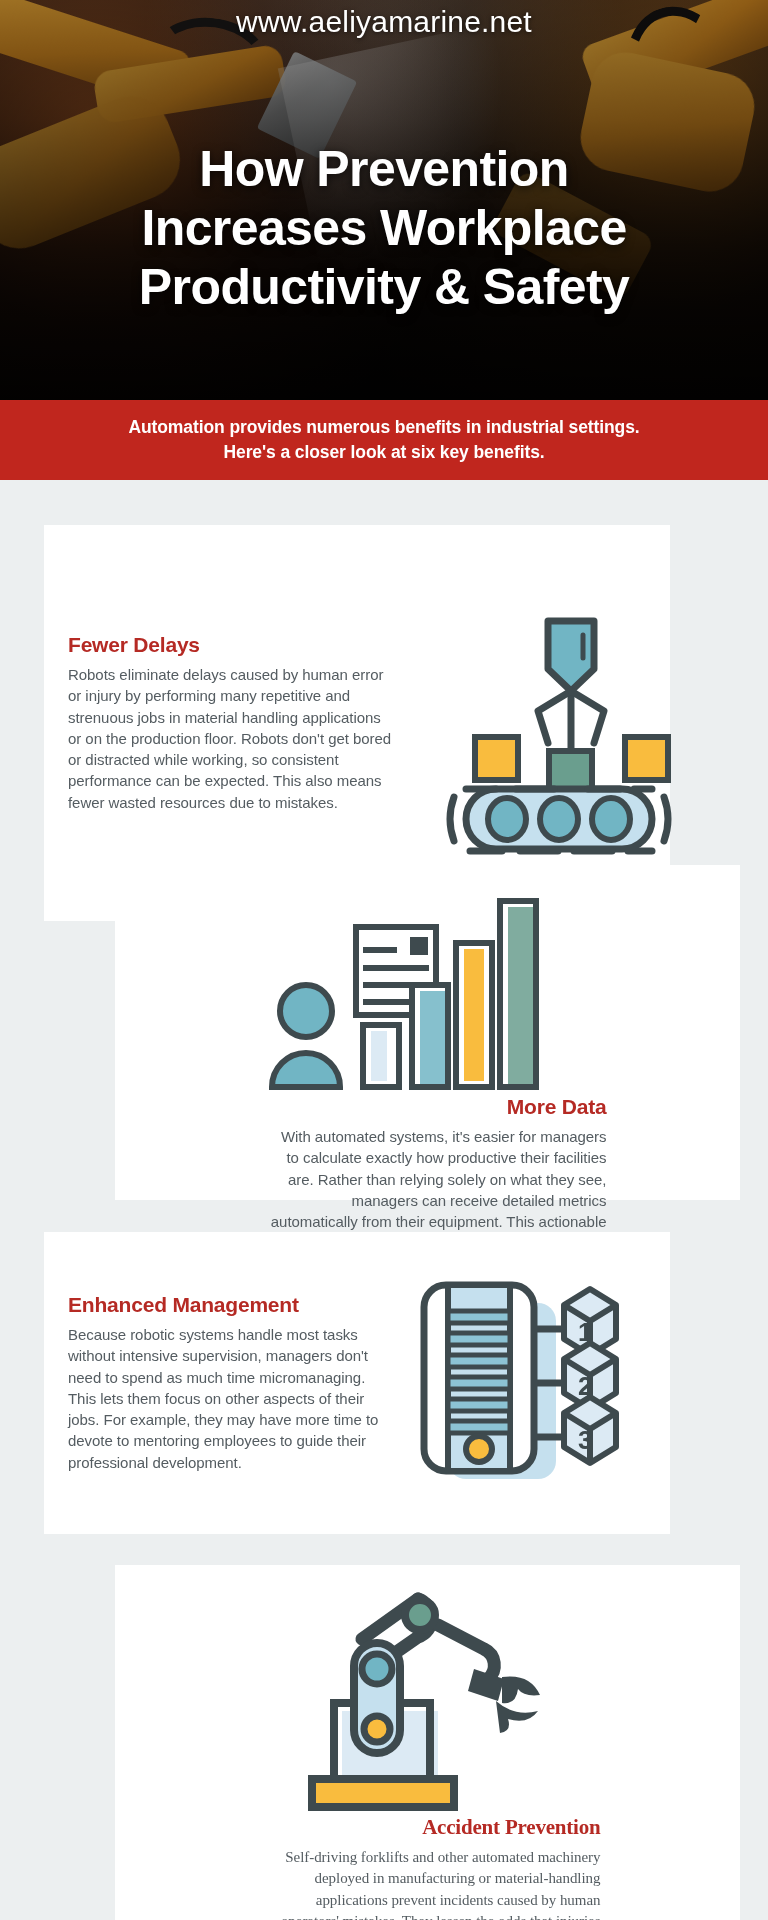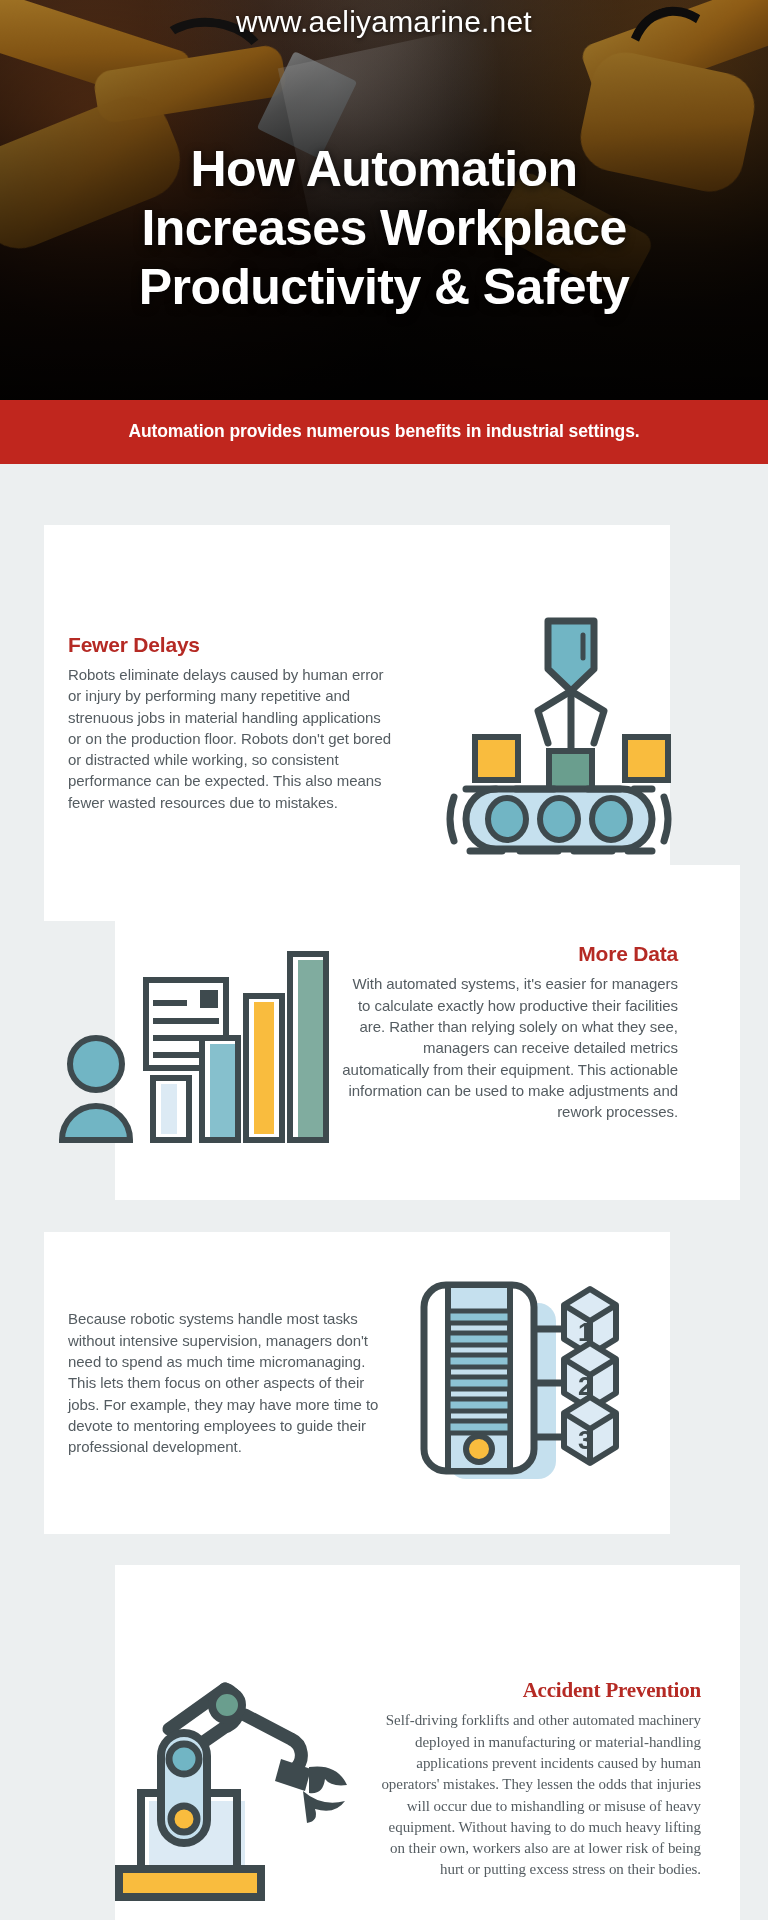"How Automation" div { text: Automation -> Prevention }
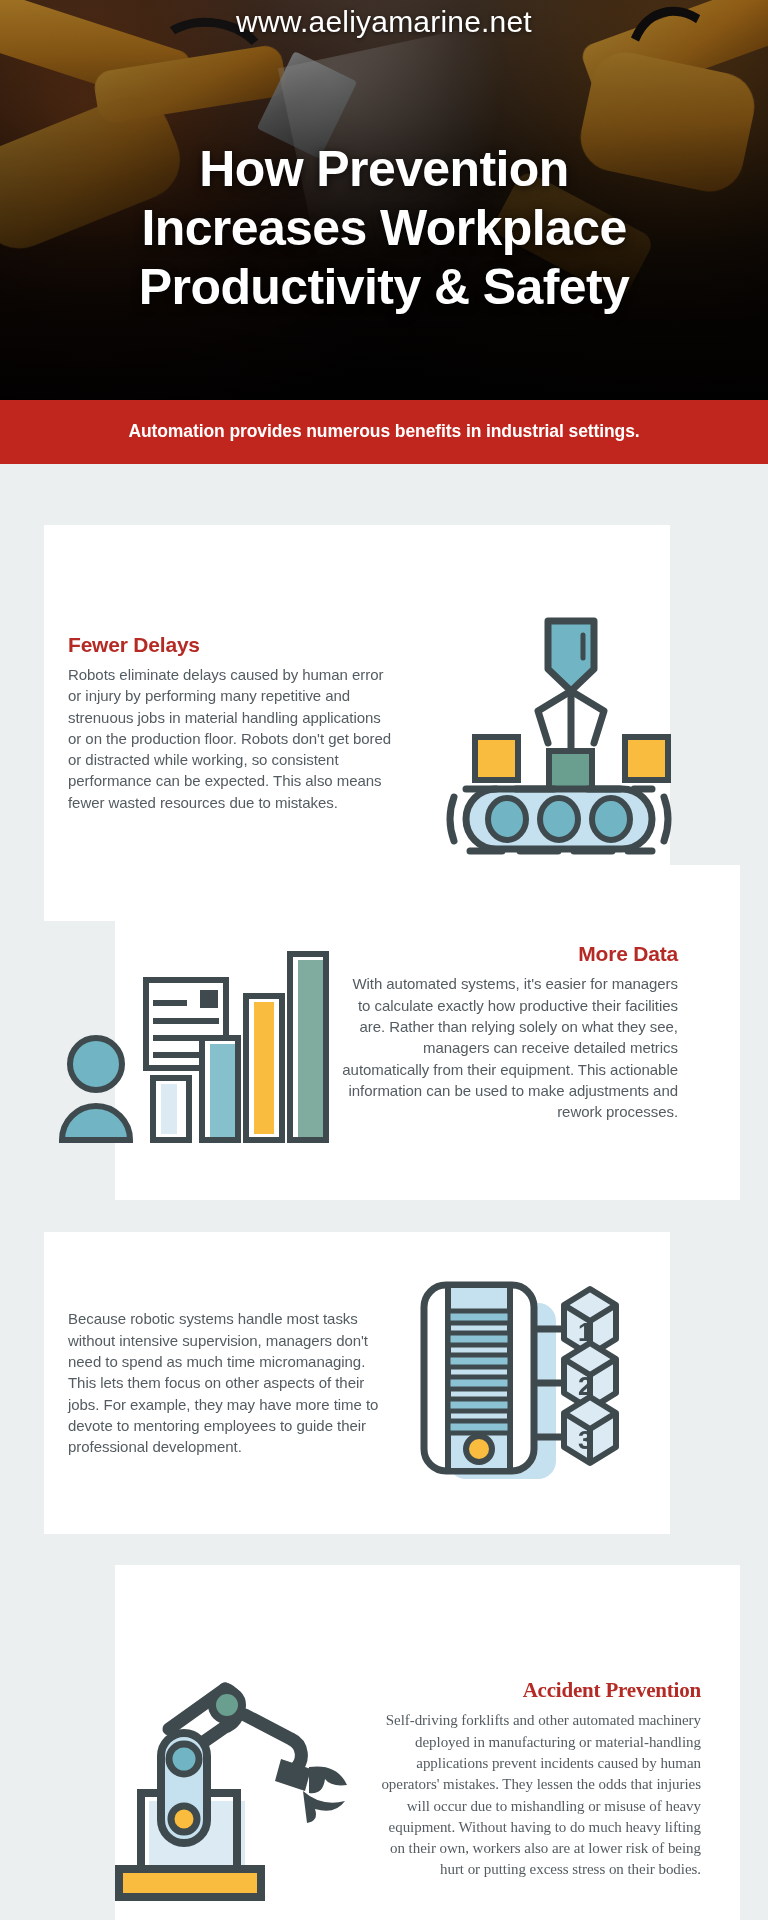"Automation provides numerous benefits in" .banner { height: 64px -> 80px }
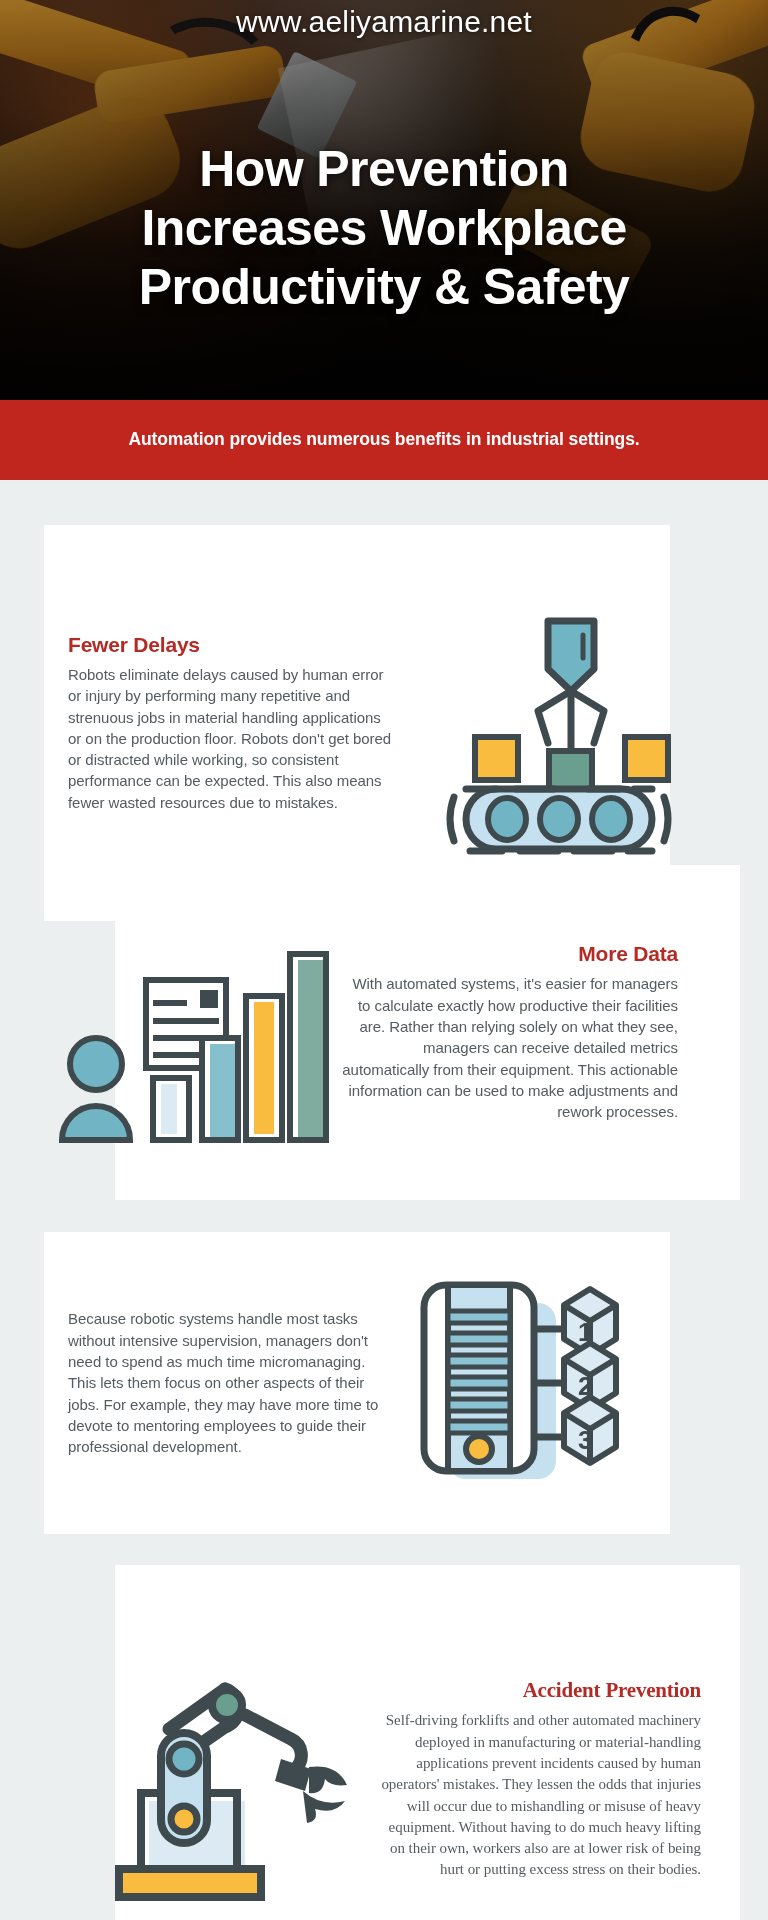"Here's a closer look at" div.banner-line { html: none -> <div>Here's a closer look at six key benefits.</div> }
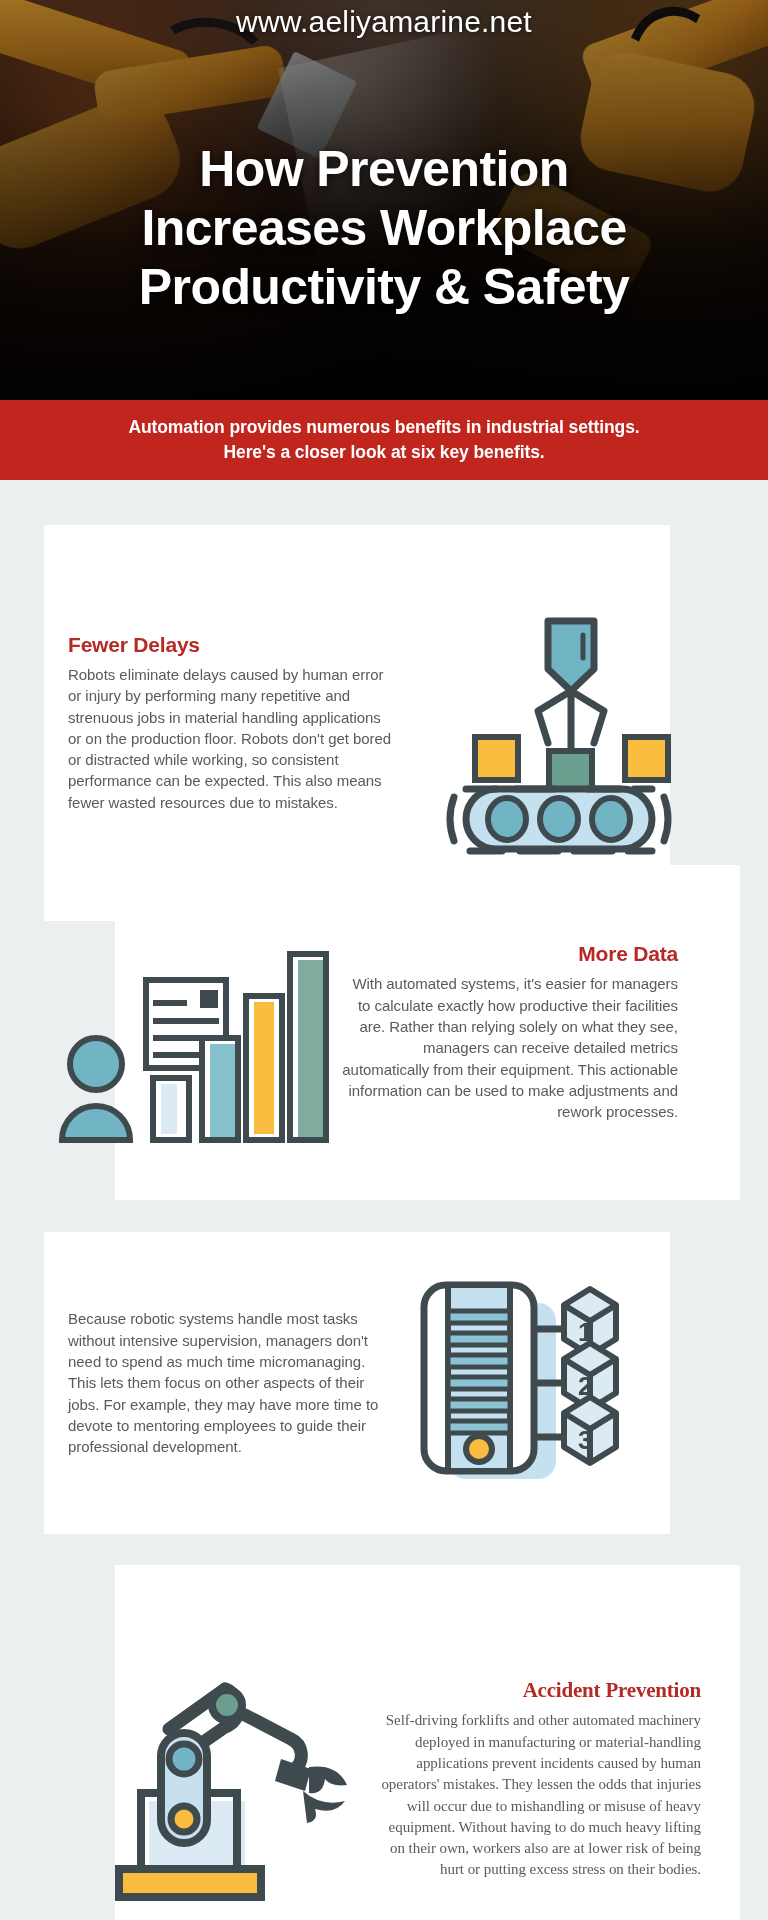"More Data" .card.right-aligned { flex-direction: none -> column }
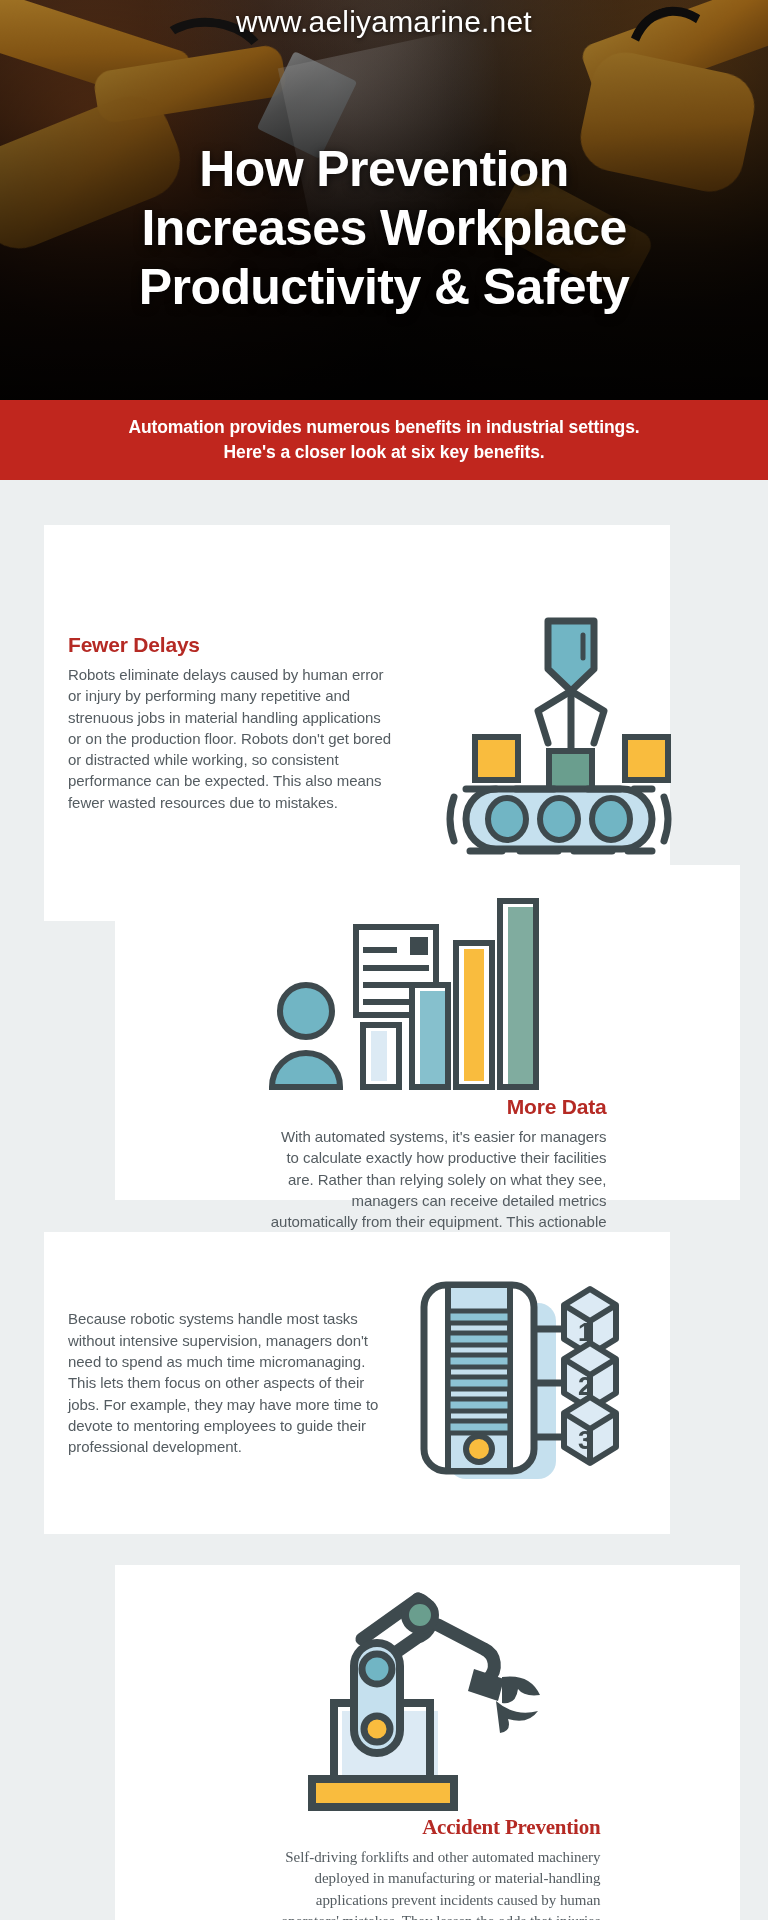"Enhanced Management" div.card-title { html: none -> <div>Enhanced Management</div> }
